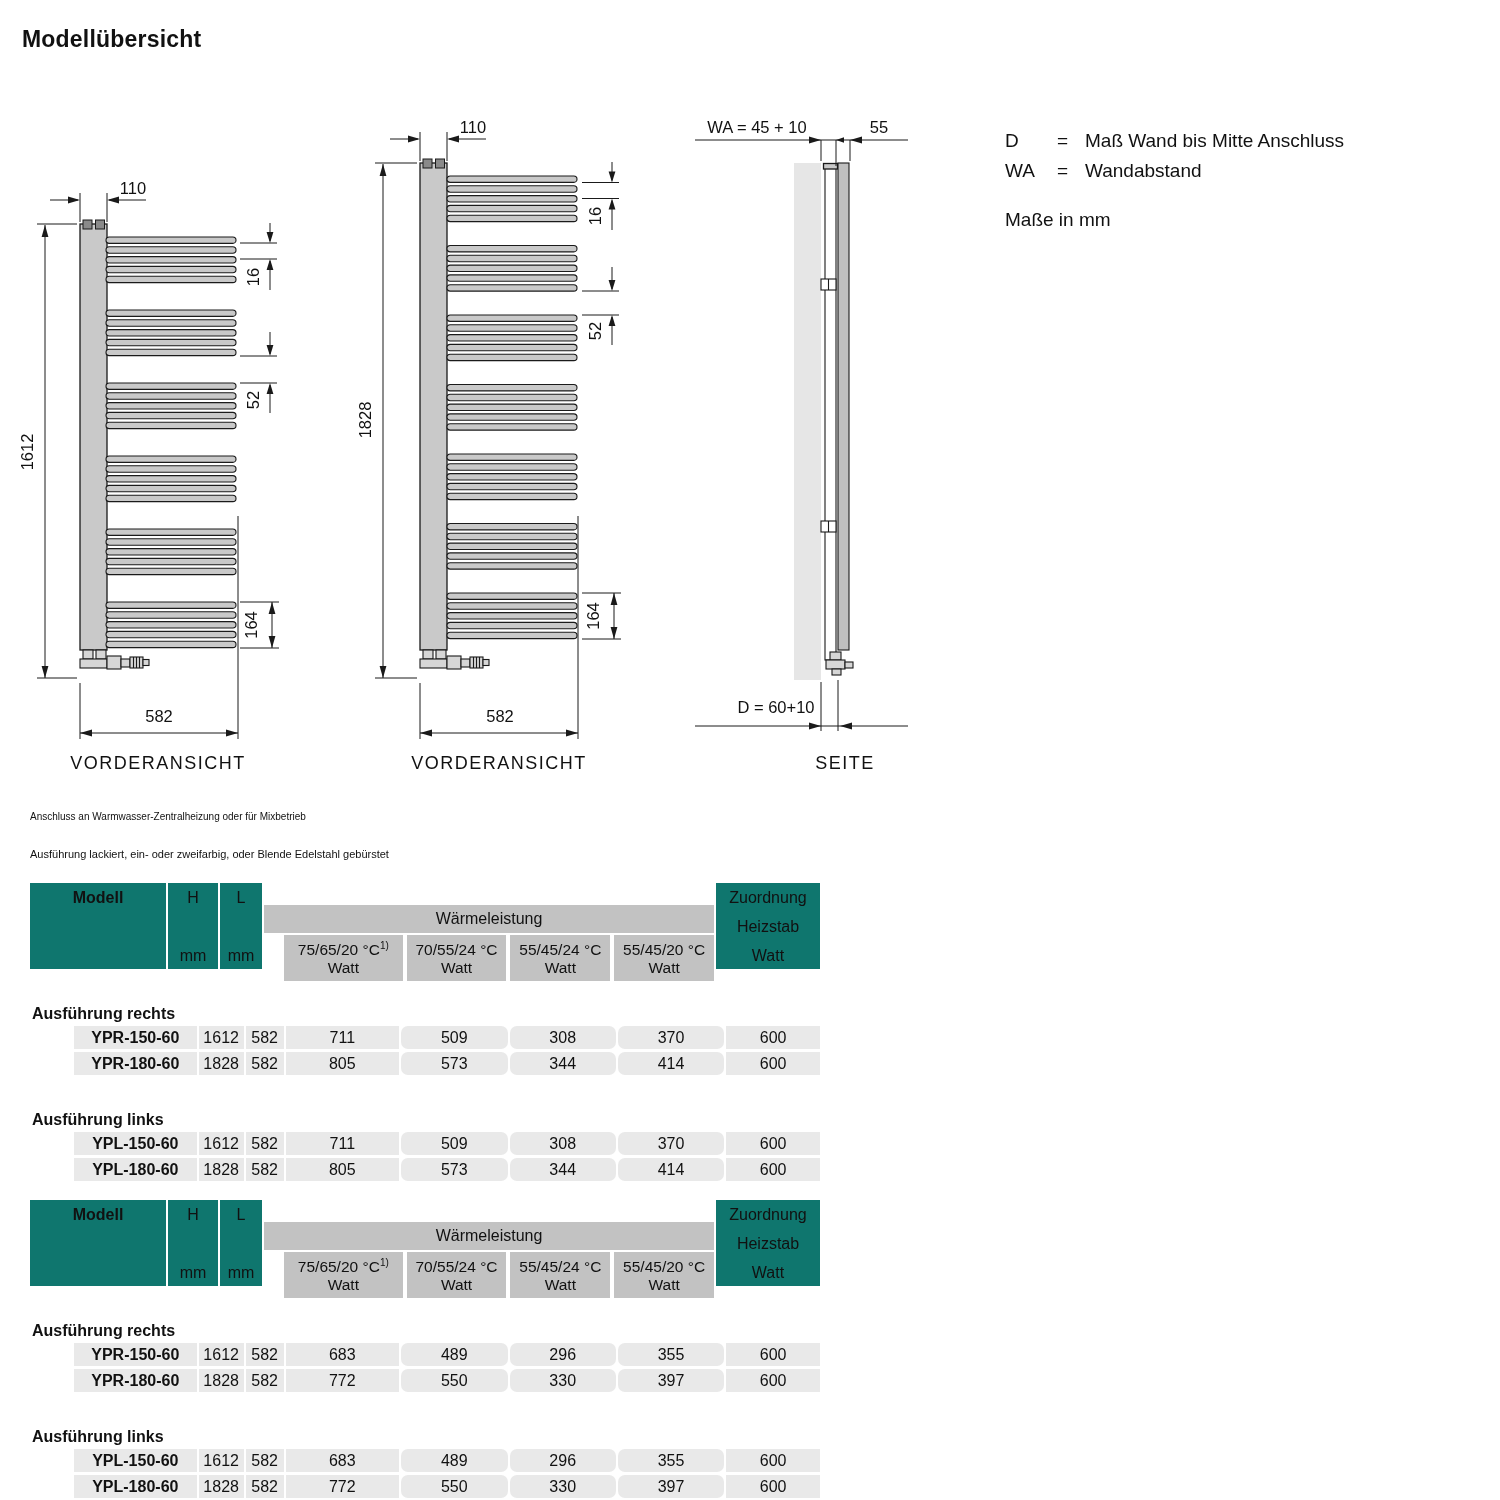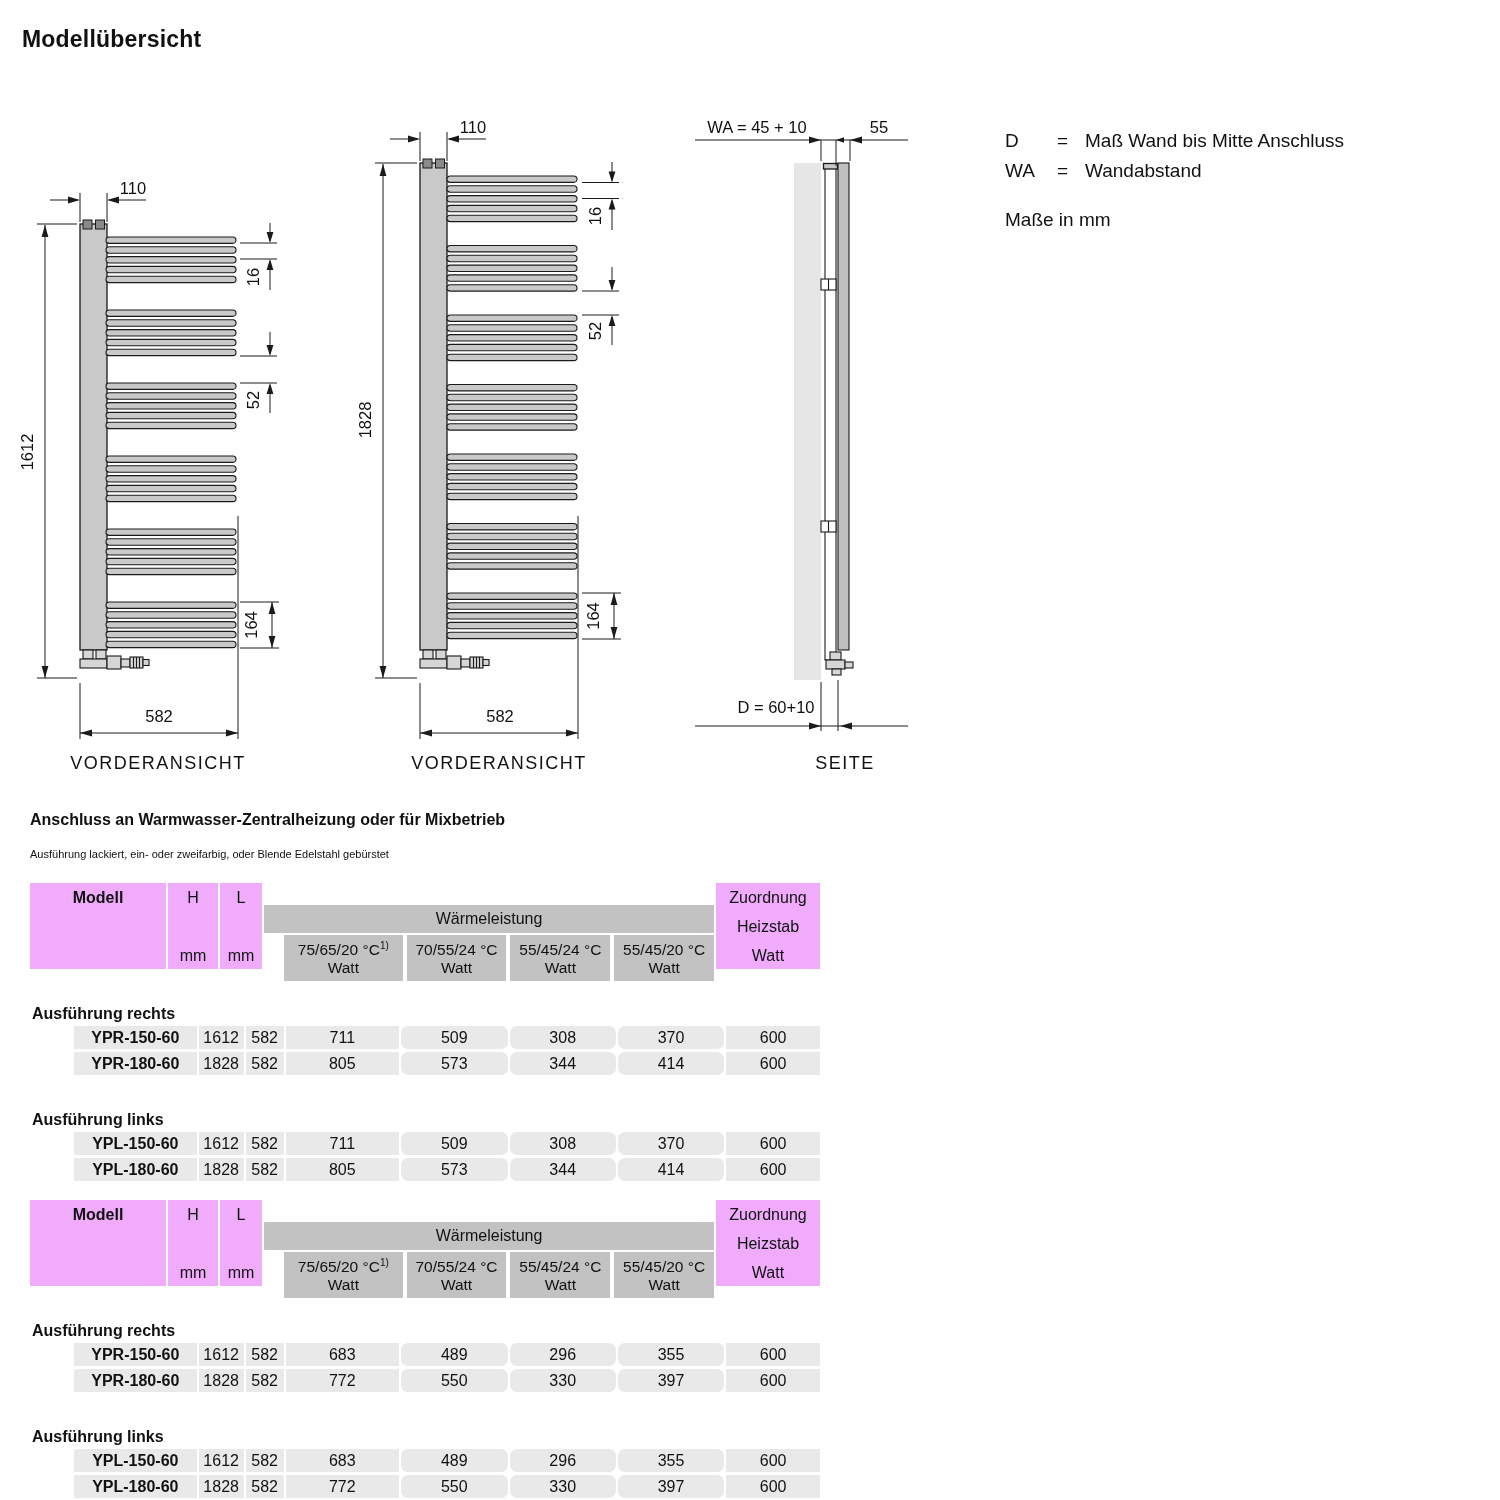"Anschluss an Warmwasser-Zentralheizung" .sec-heading { font-size: 16px -> 10px; font-weight: bold -> normal }
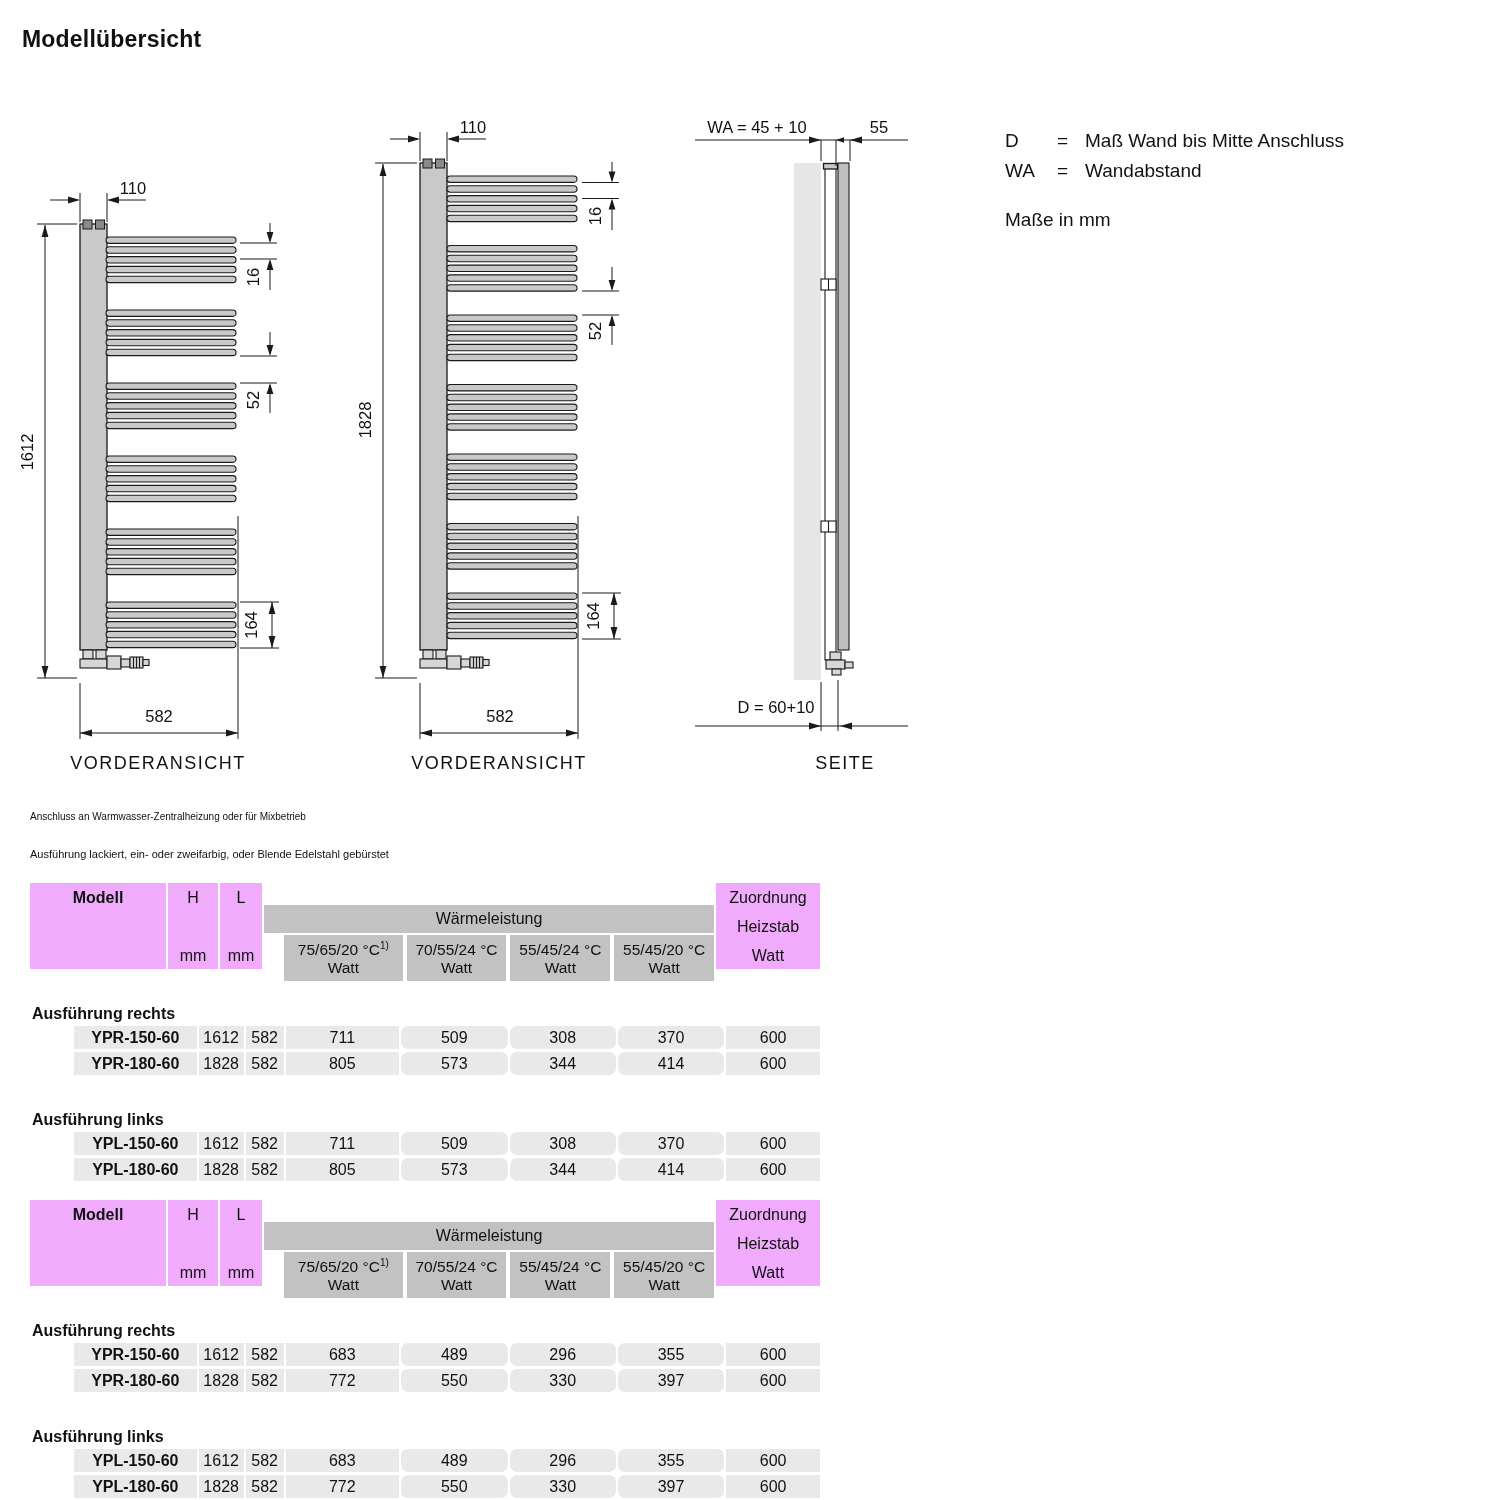"Modell" .hcell { background: #f0abfc -> #0f766e }
